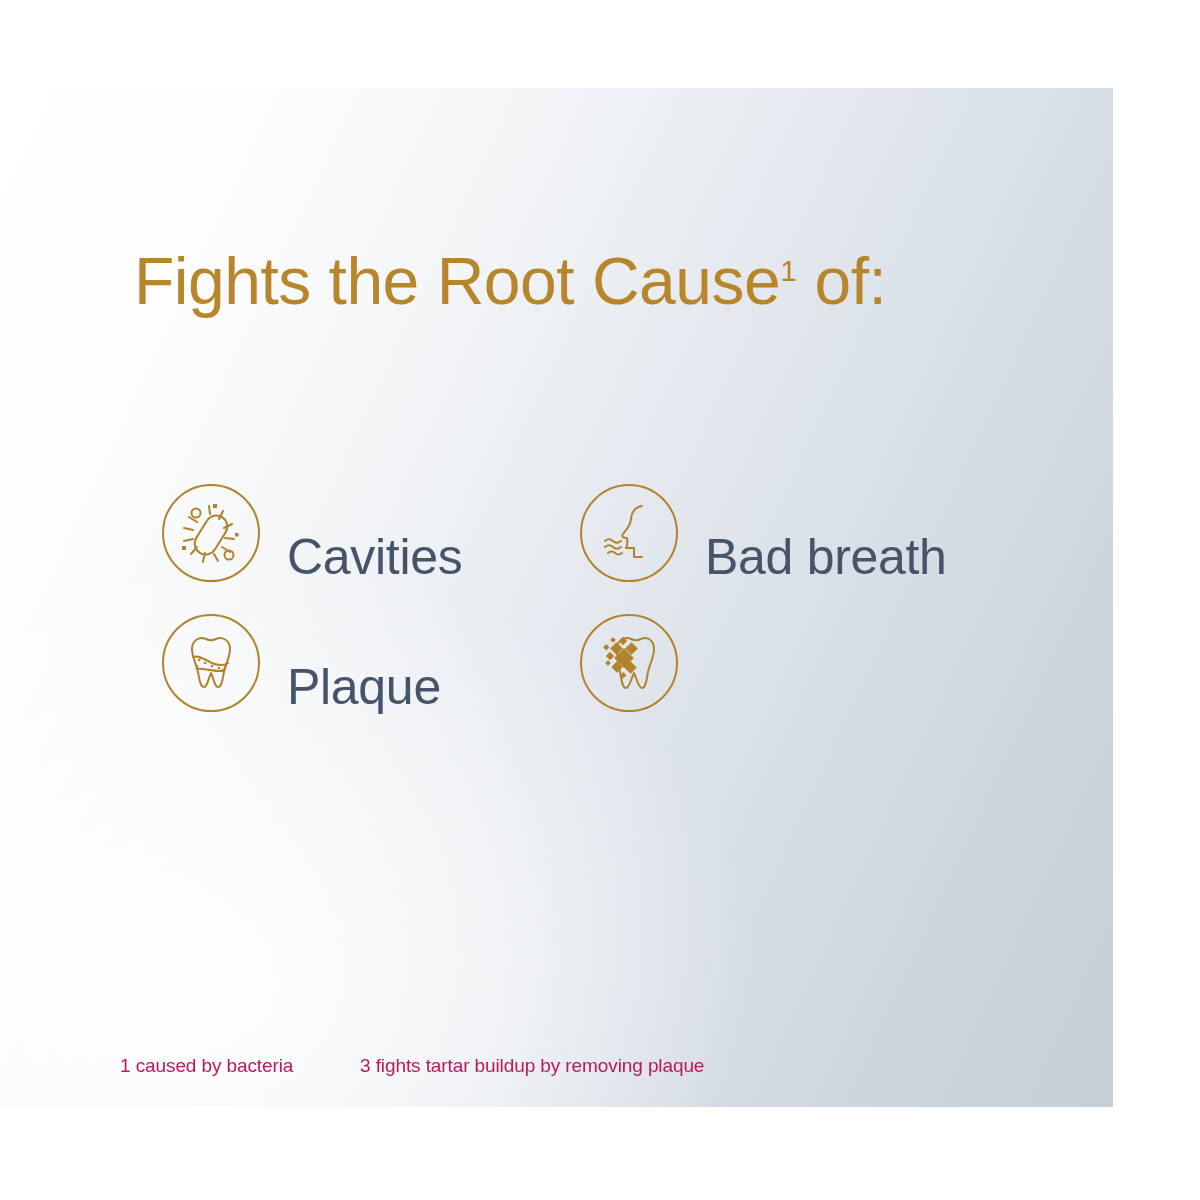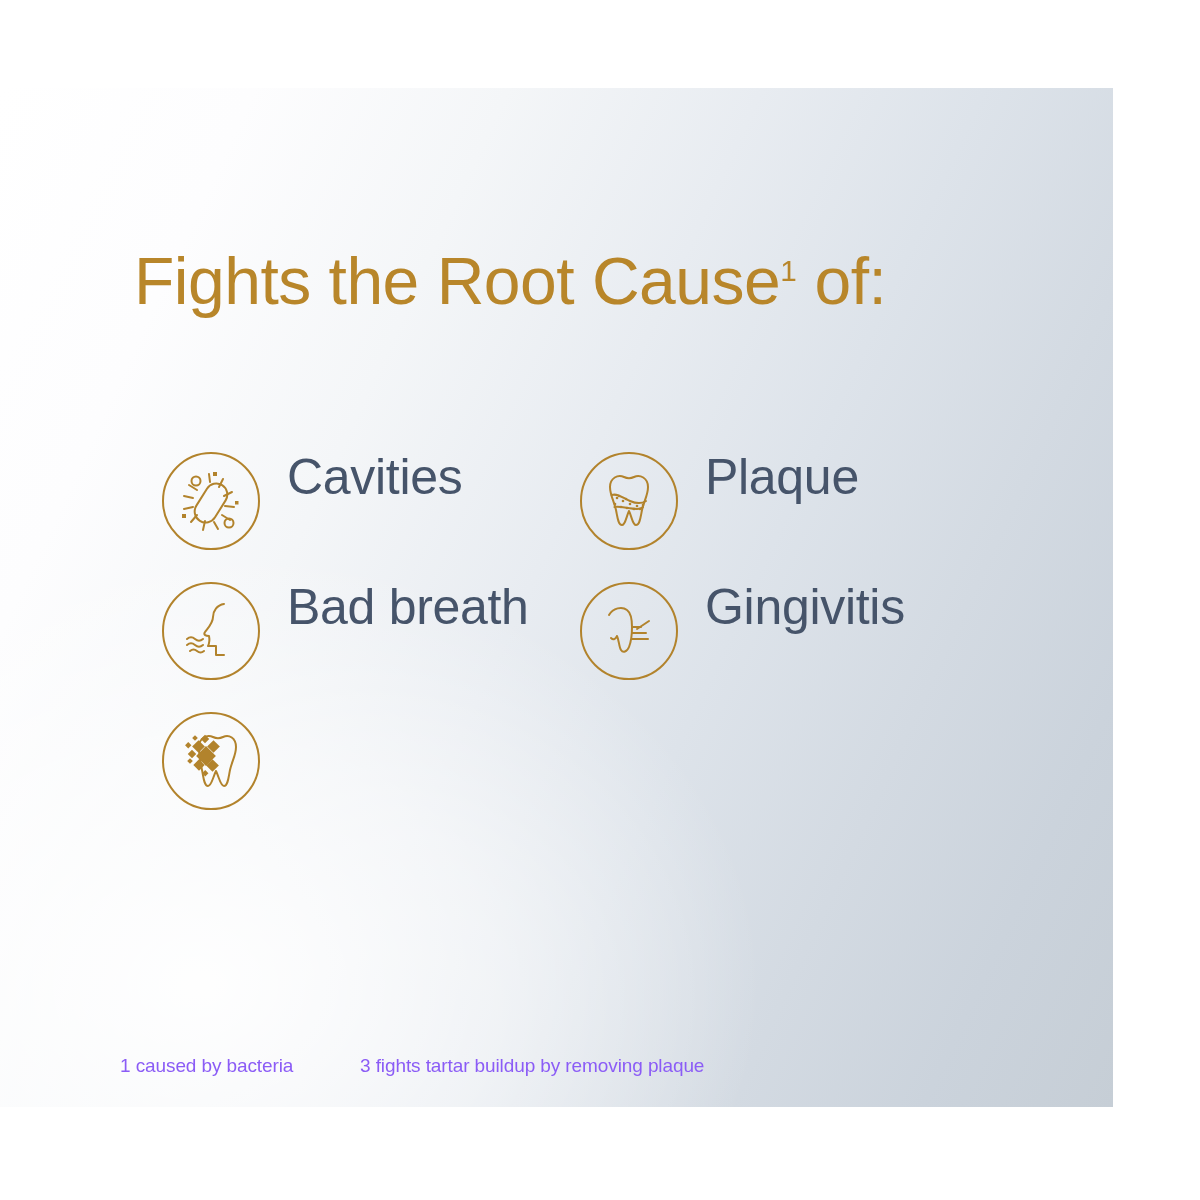"Cavities" .benefit { align-items: flex-start -> flex-end }
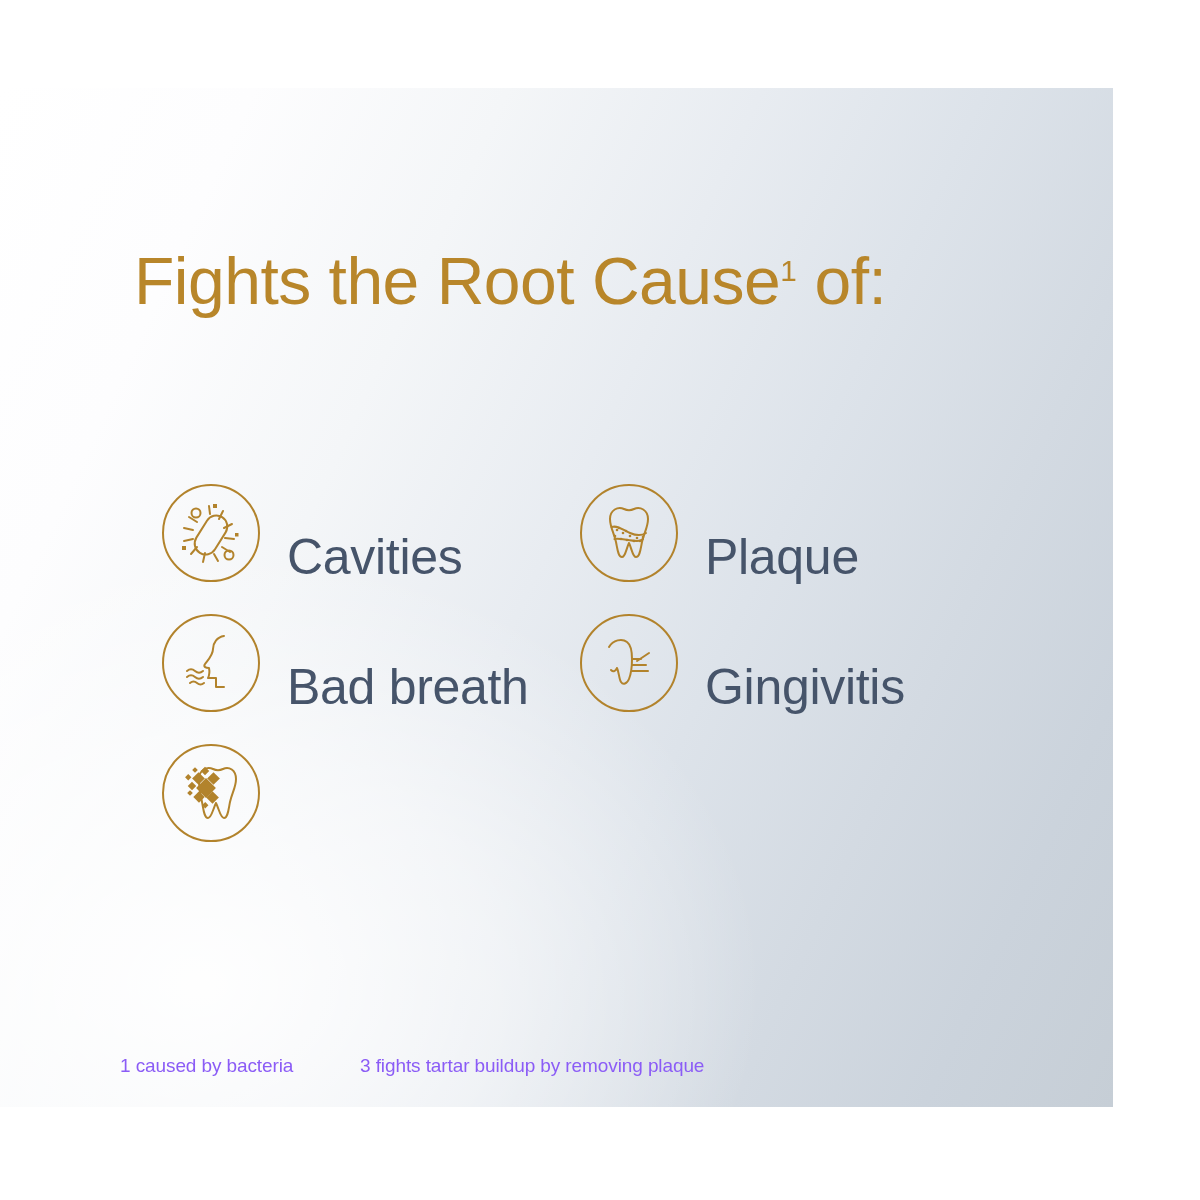"Plaque" div.benefit { order: before "Bad breath" -> after "Bad breath" }
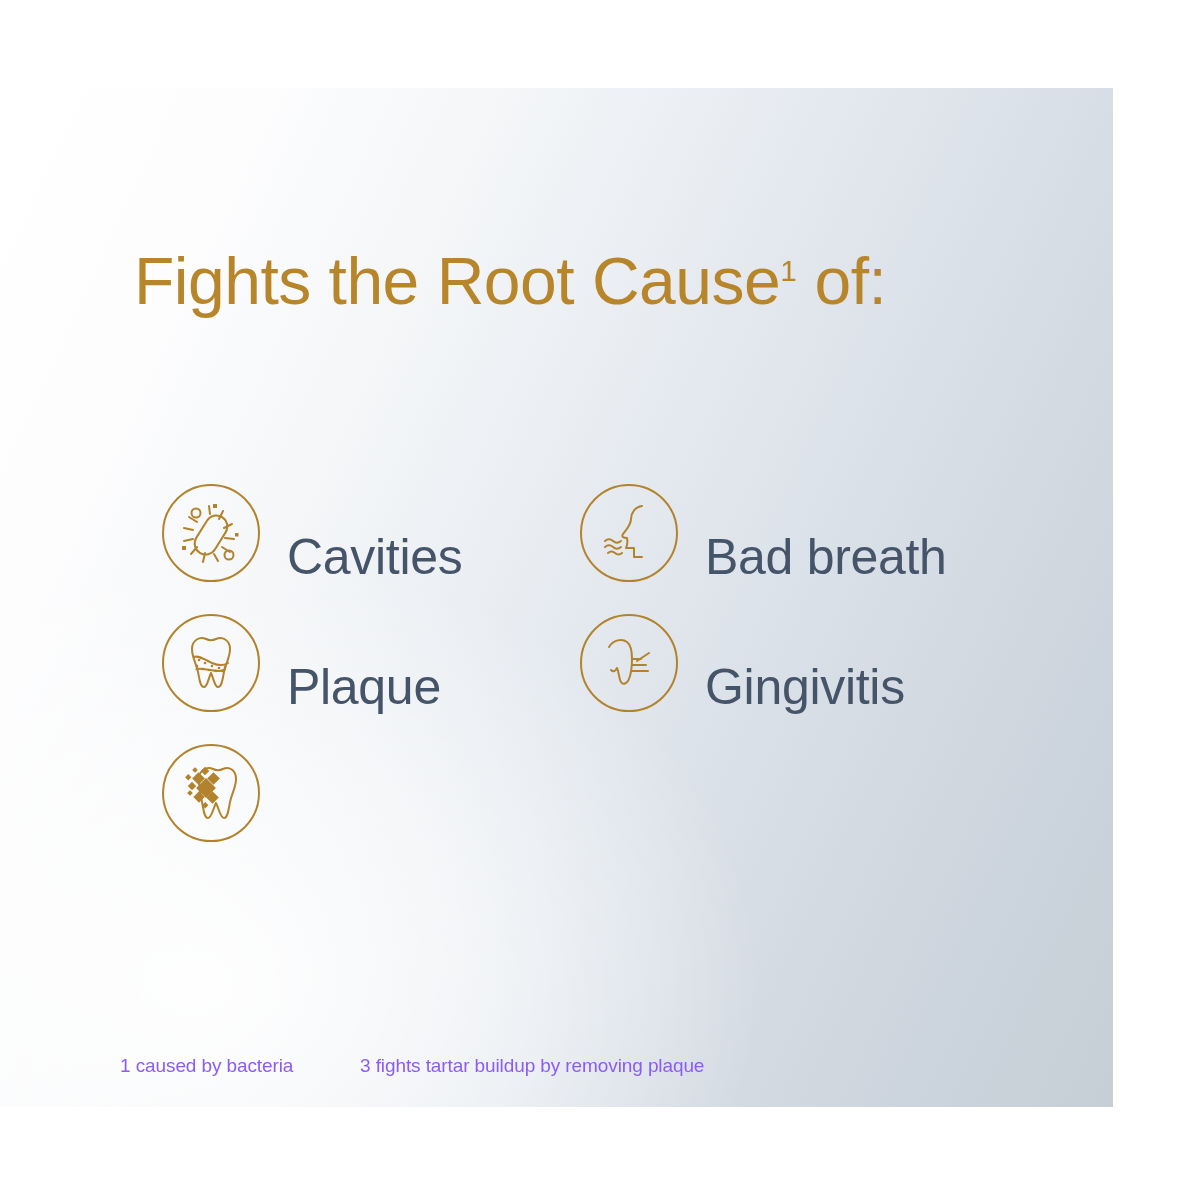"Gingivitis" div.benefit { html: <div> <span> <svg> <path></path> <path></path> <path></path> <path></path> <path></path> </svg> </span> <span><span>Gingivitis</span><span></span></span> </div> -> none }
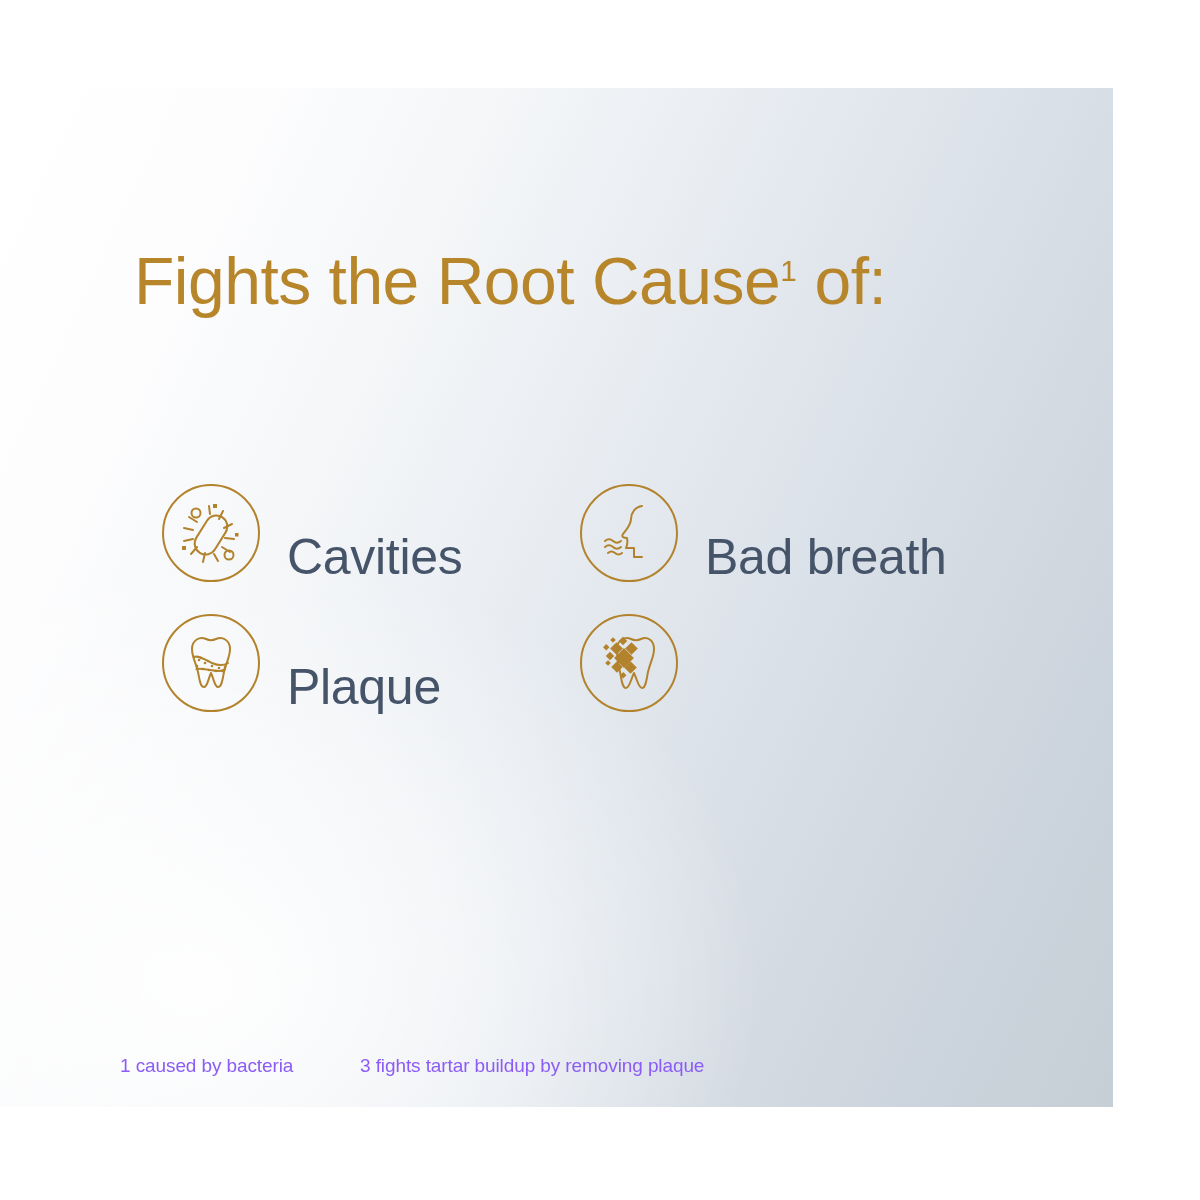"1 caused by bacteria" #footnotes { color: #8b5cf6 -> #be185d }
